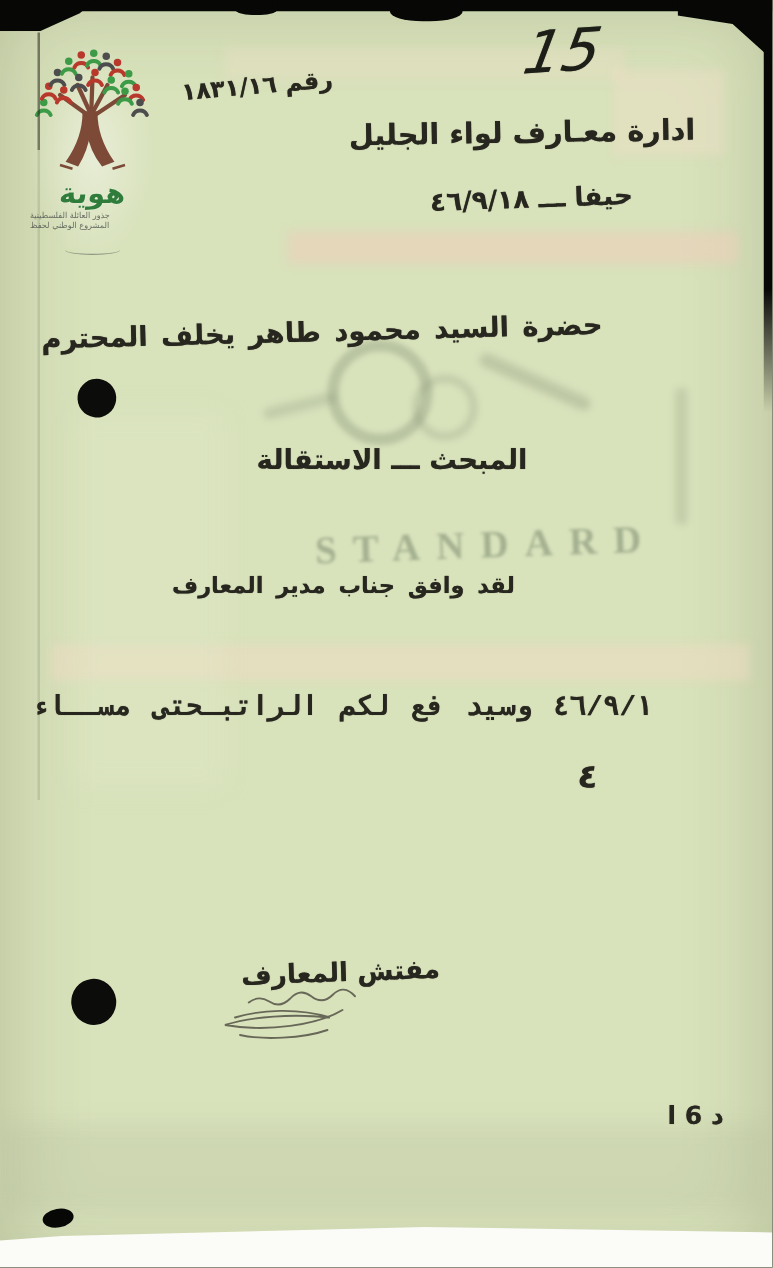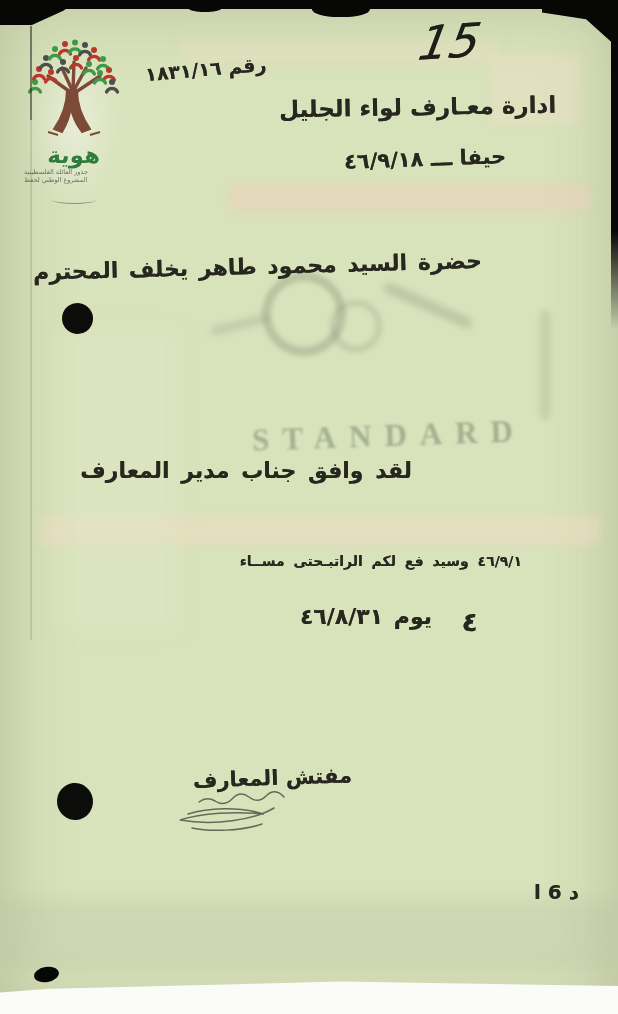"المبحث ـــ الاستقالة" div.ink { html: none -> <div>المبحث ـــ الاستقالة</div> }
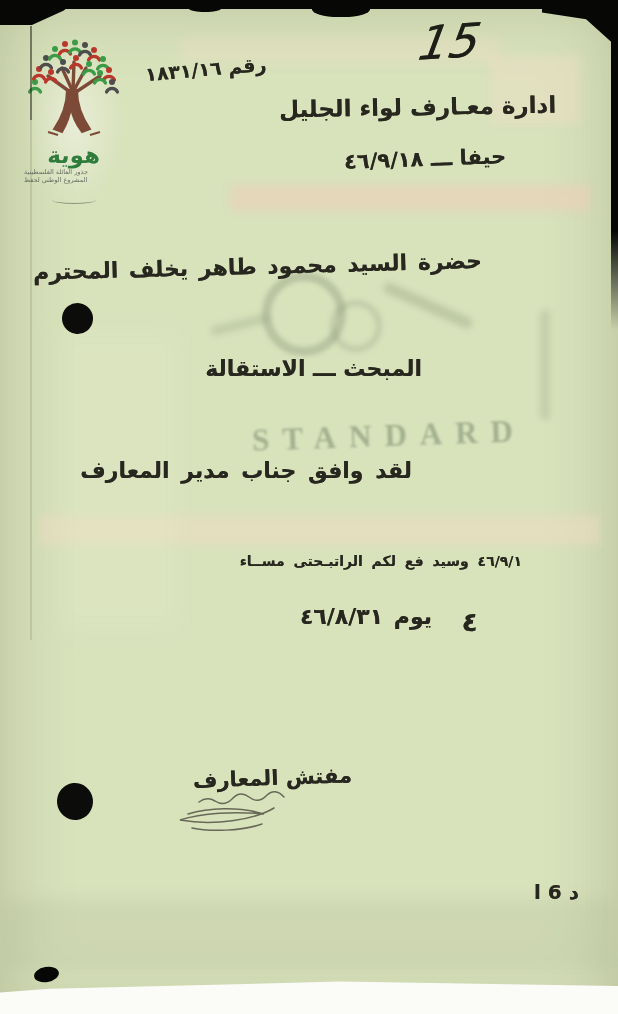"لقد وافق جناب مدير المعارف" .l1 { font-size: 22px -> 18px }
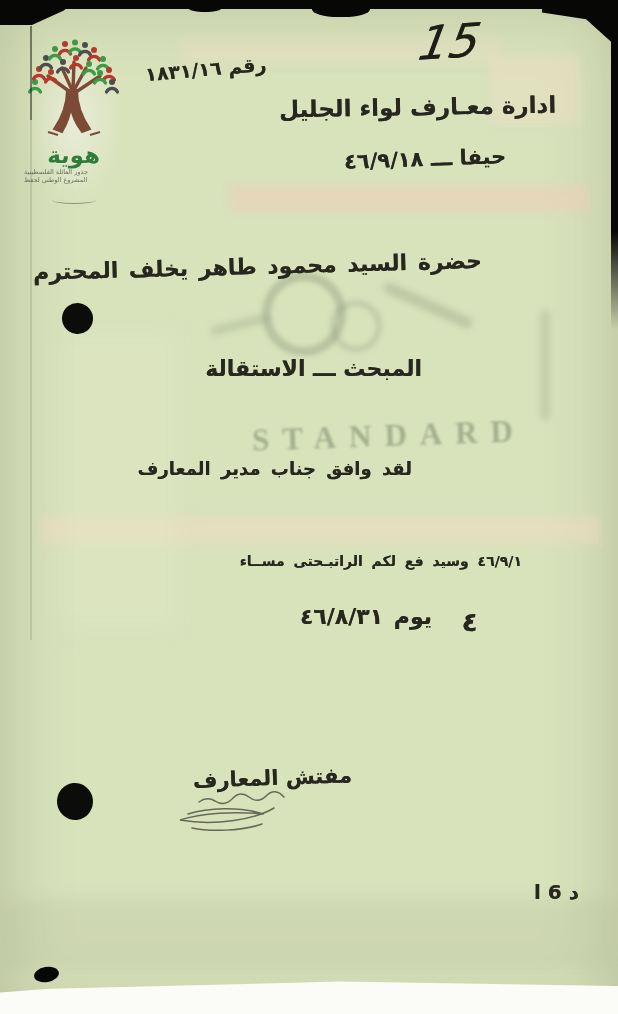"٤٦/٩/١ وسيد فع لكم الراتبـحتى" .l3 { font-family: none -> Liberation Mono, monospace; font-size: 14px -> 22px }
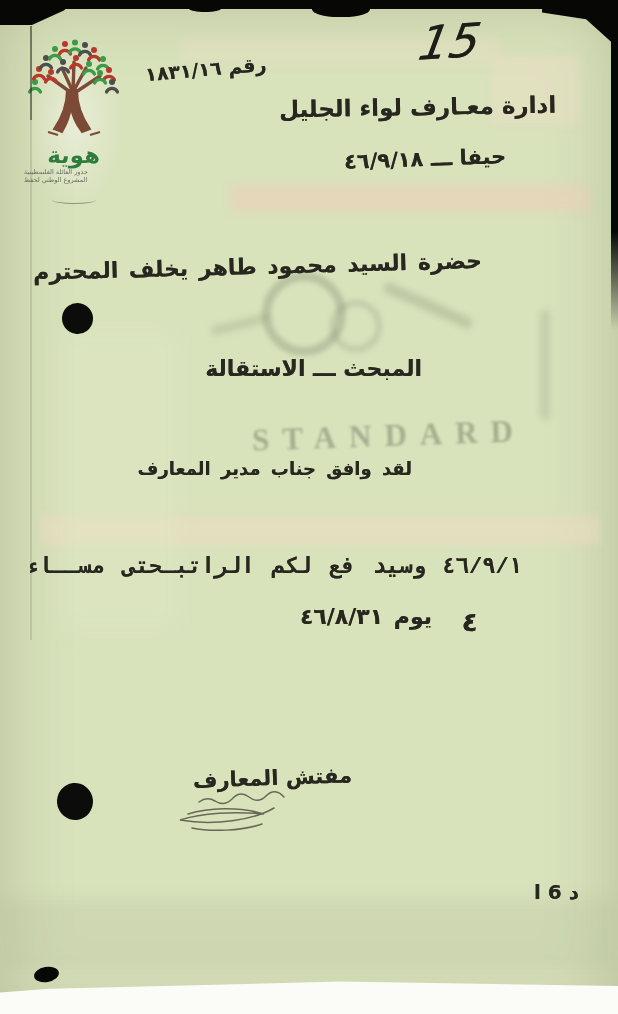"يوم ٤٦/٨/٣١" div.ink { html: <div>يوم ٤٦/٨/٣١</div> -> none }
